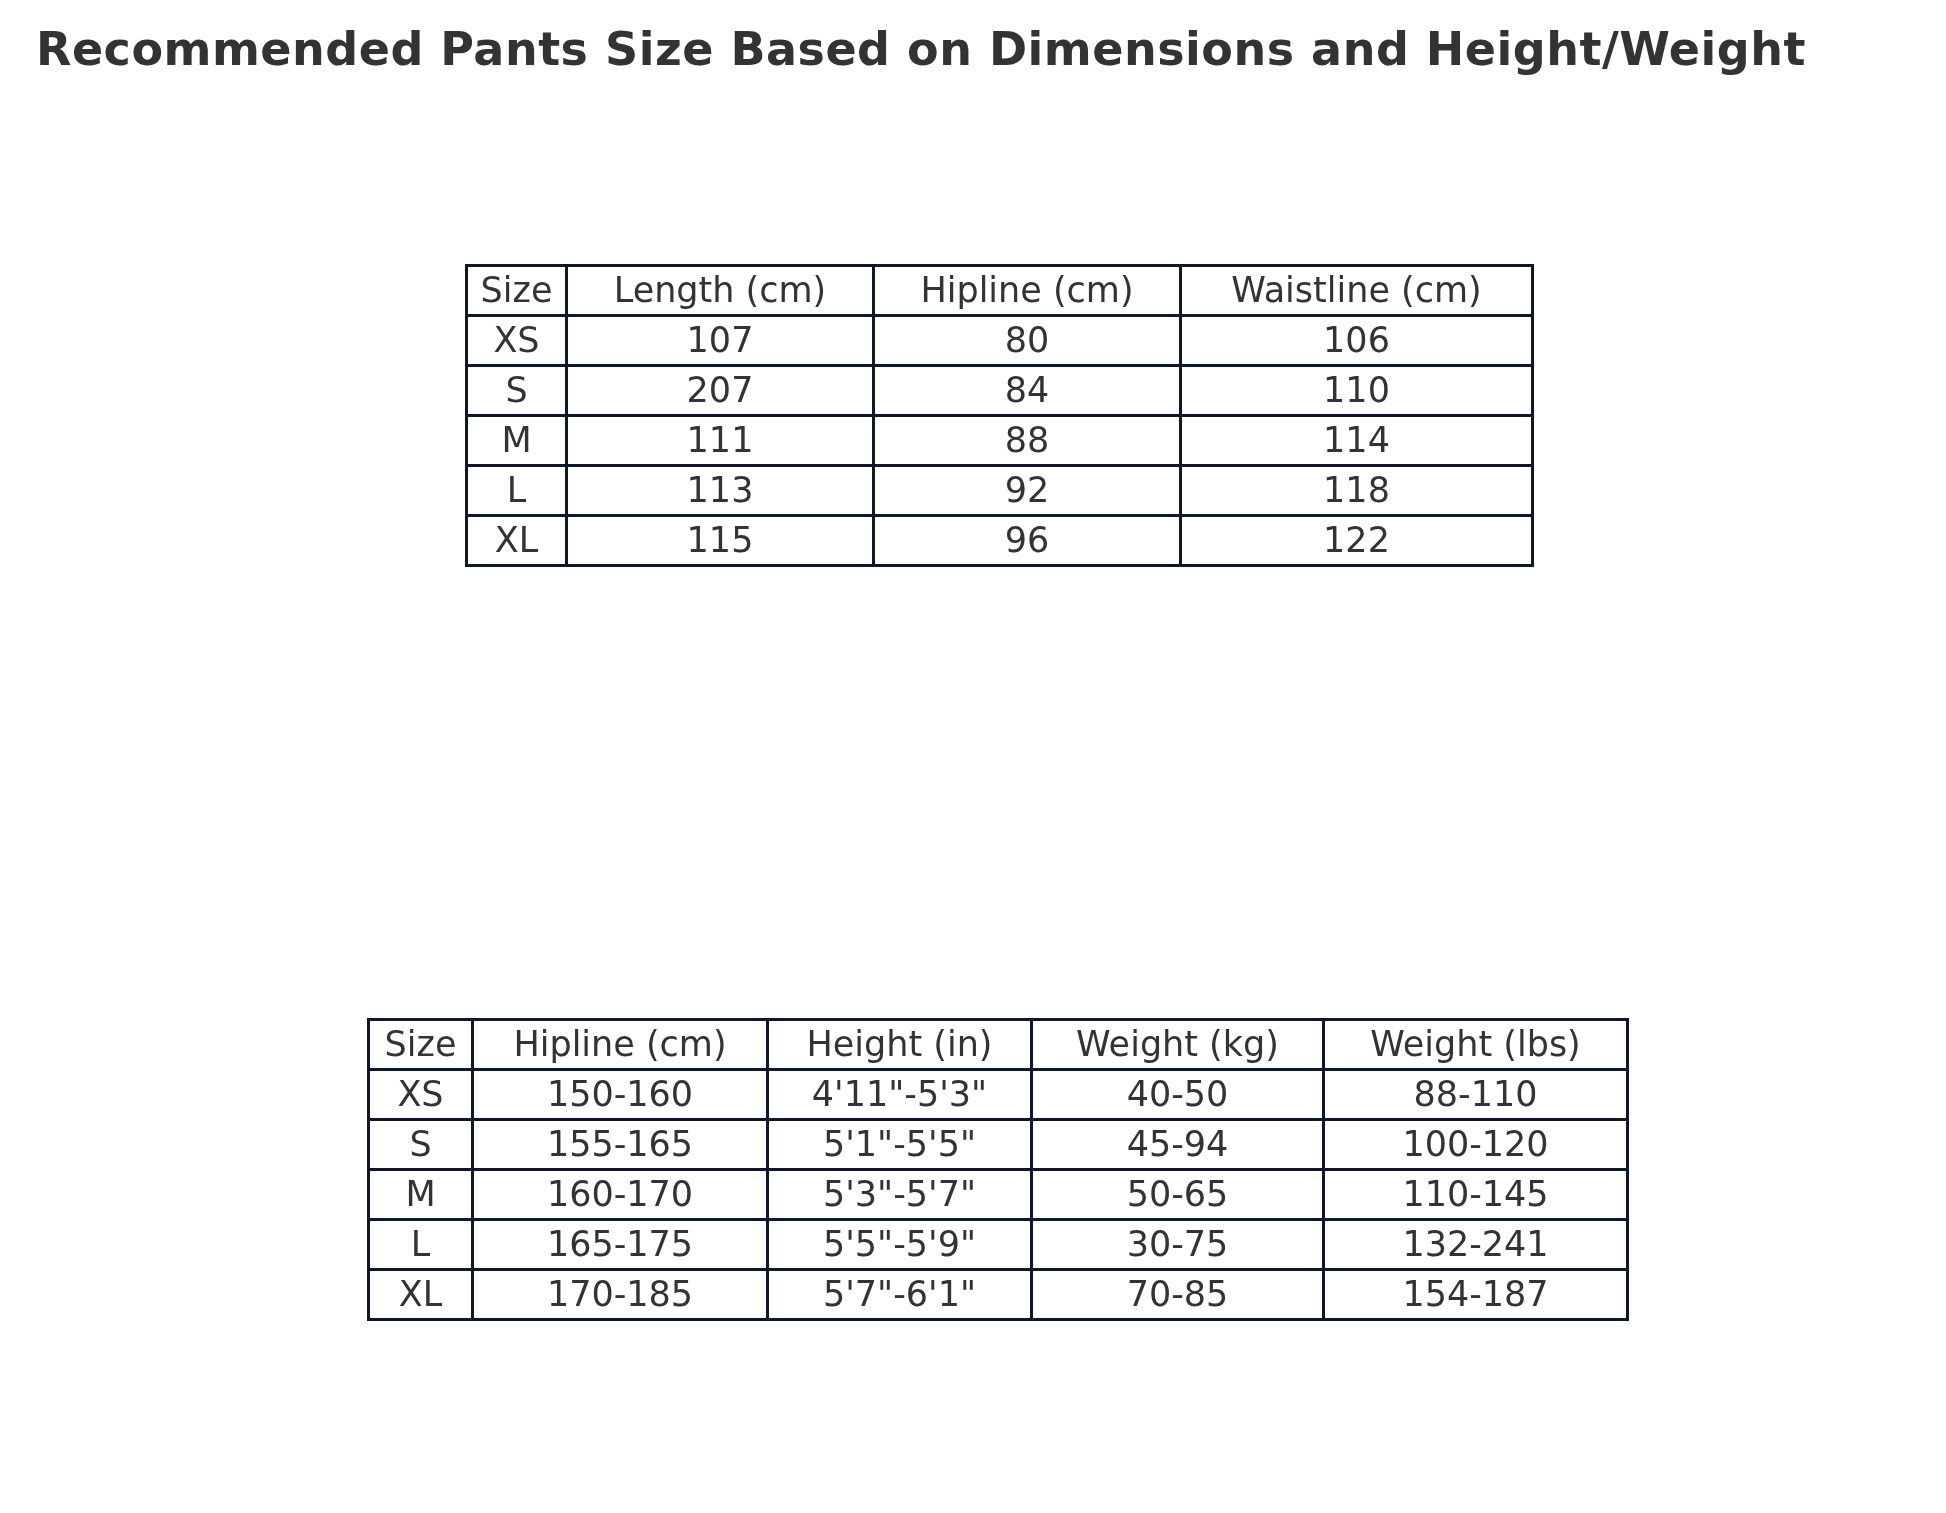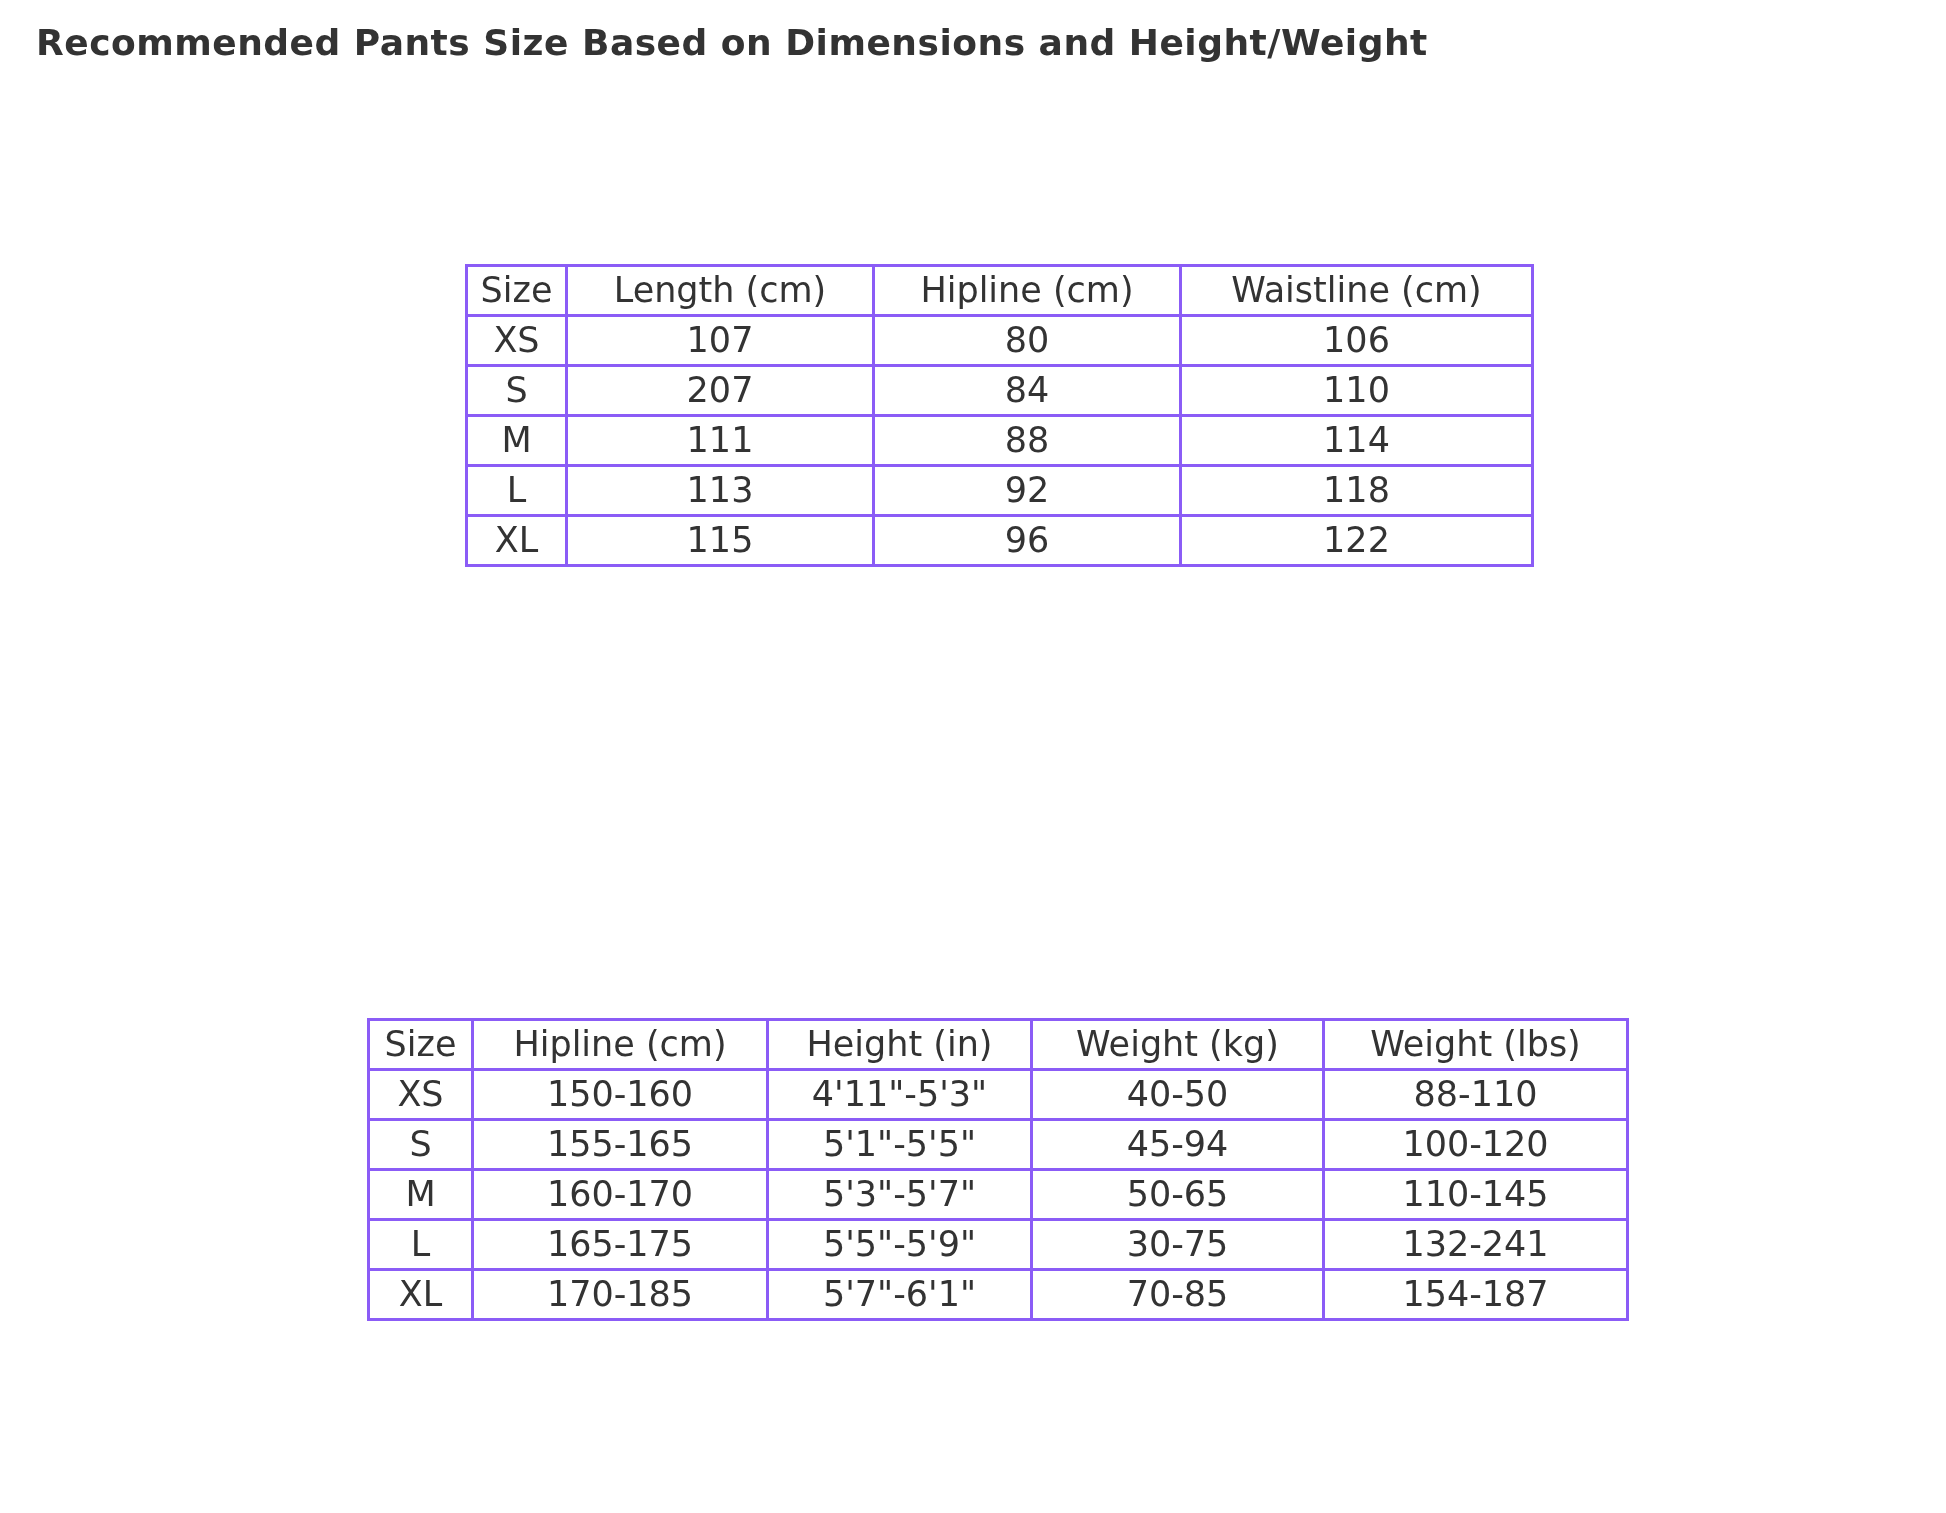"Recommended Pants Size Based on" .figure-title { font-size: 36px -> 46px }
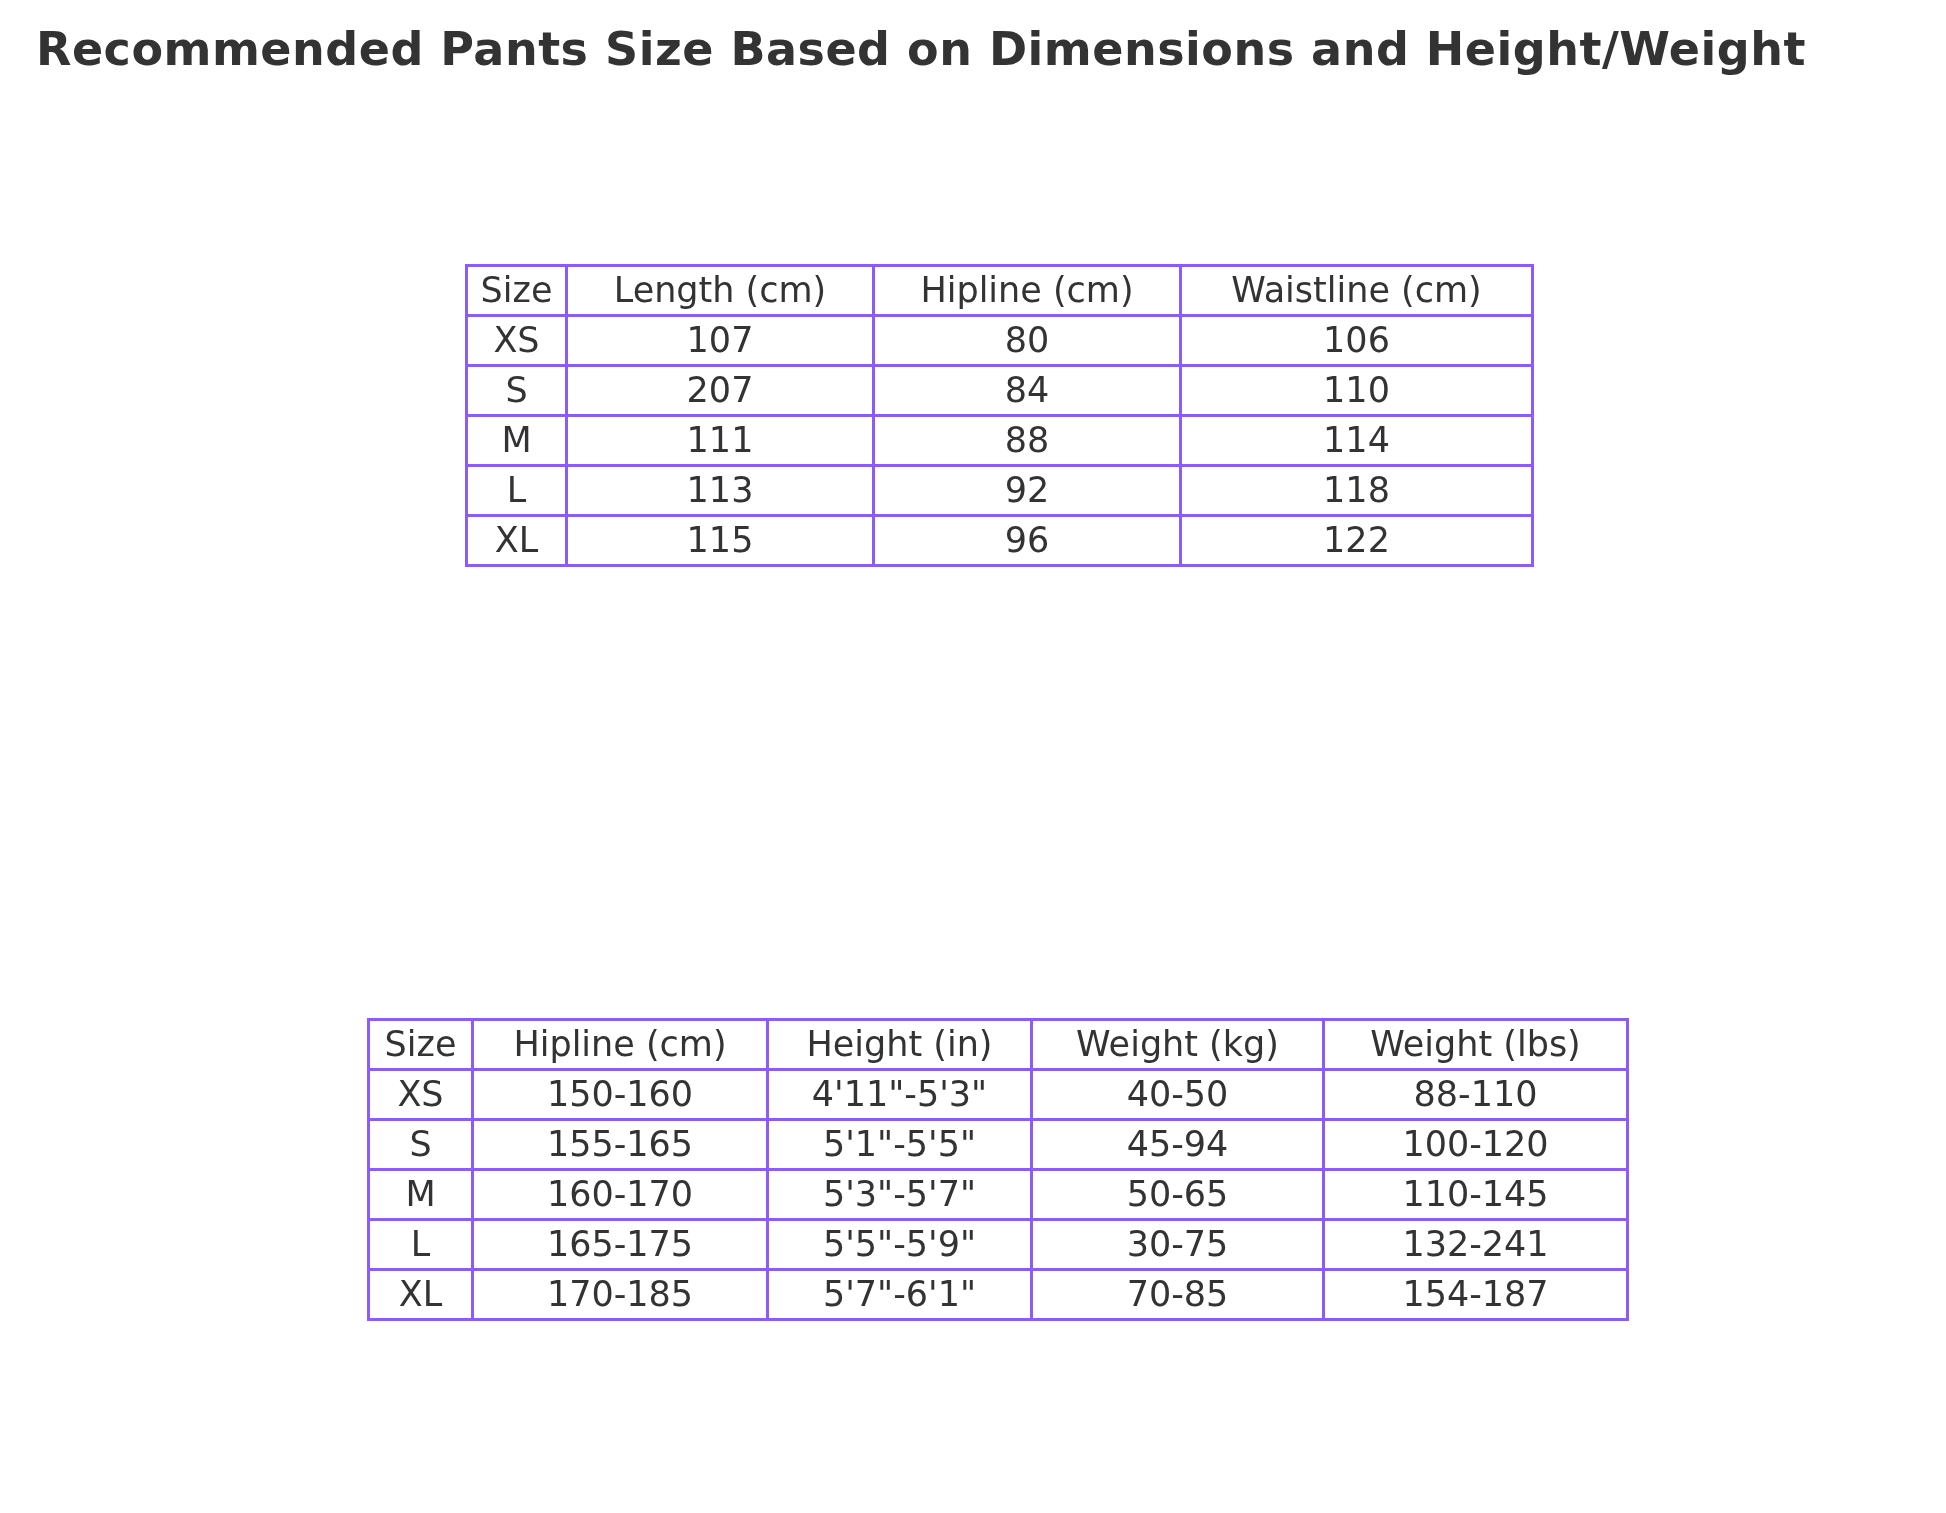"Size" table.data-table th, table.data-table td { border: 3px solid #8b5cf6 -> 3px solid #0f172a }
